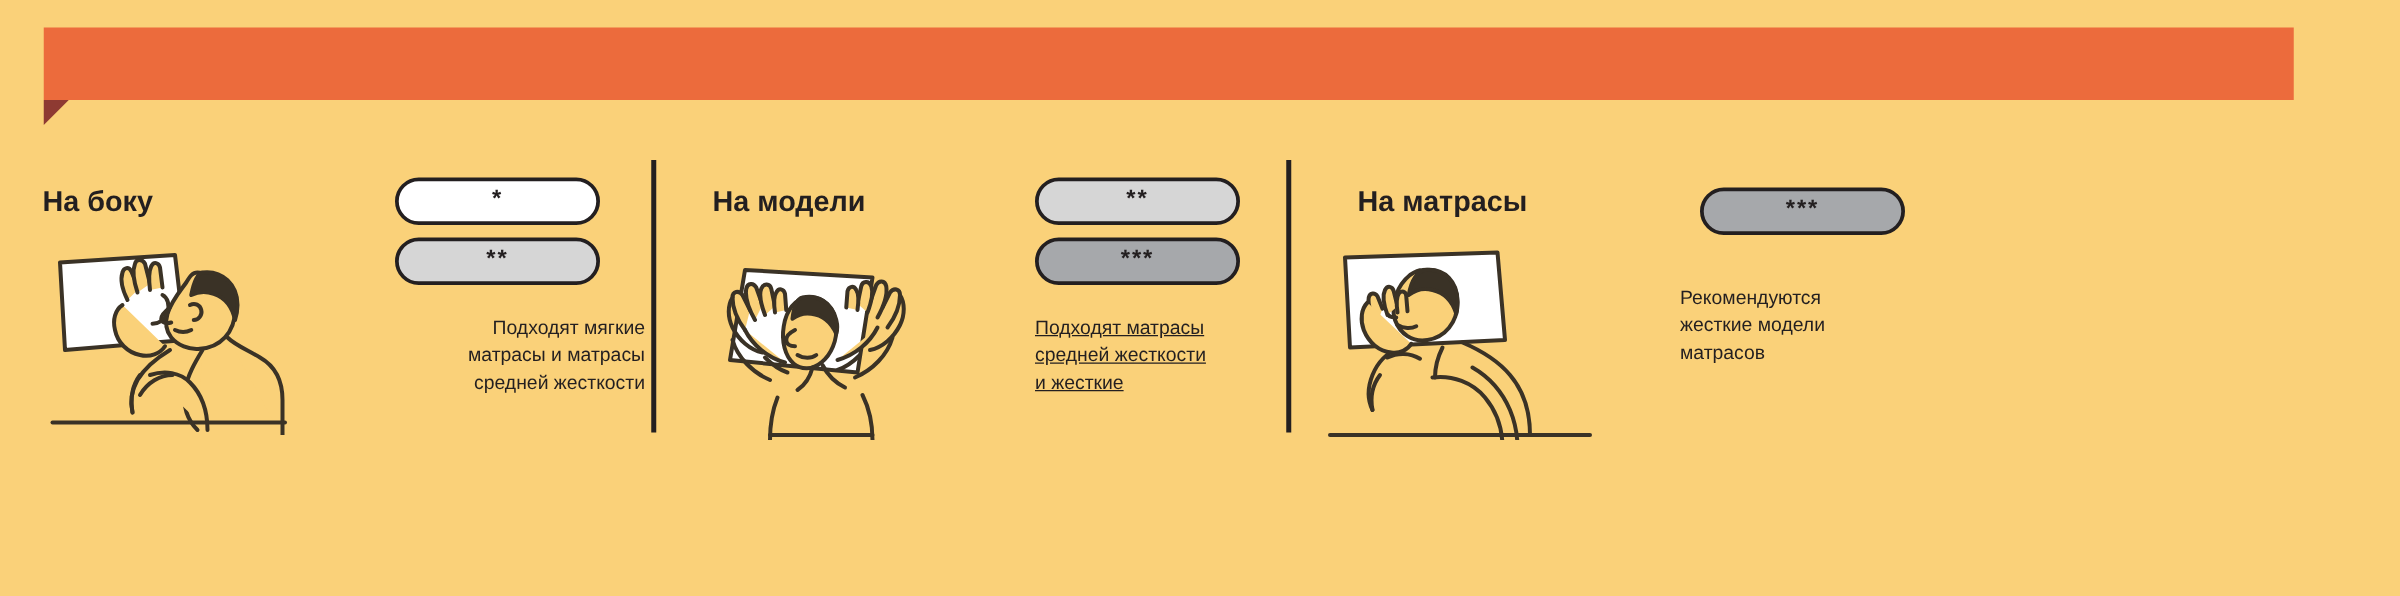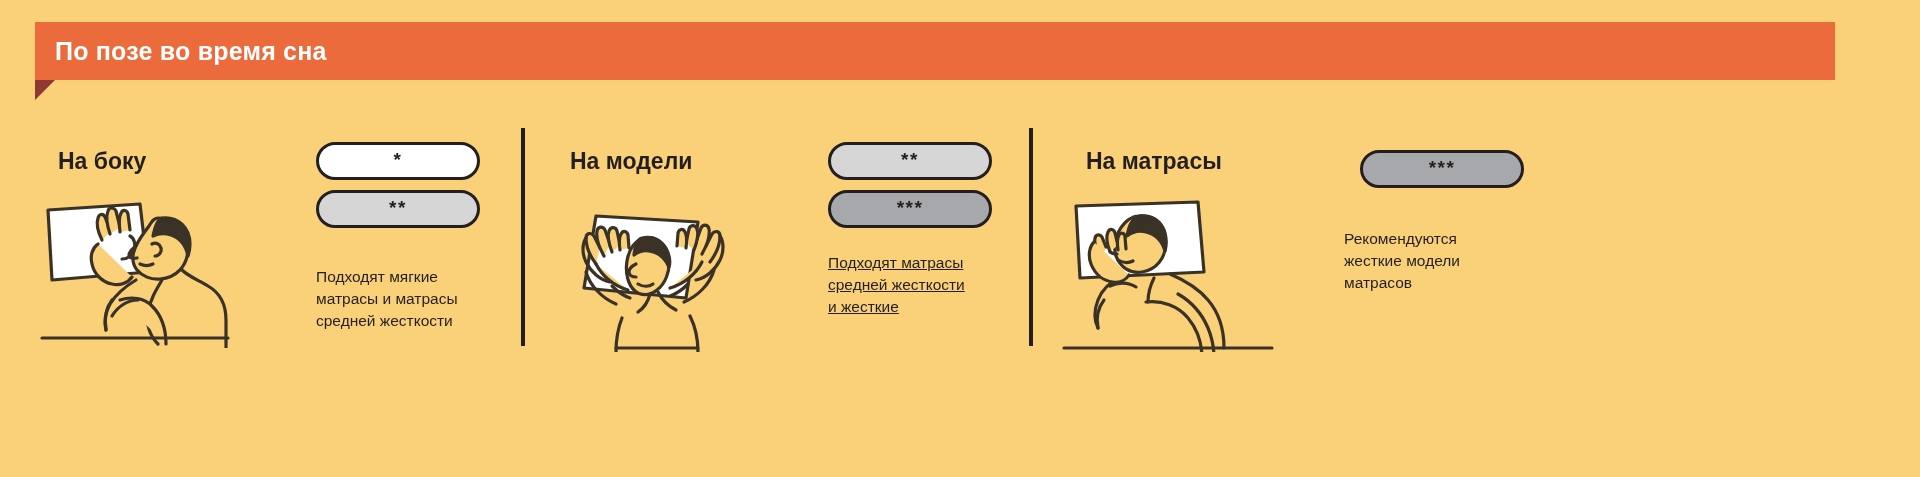"По позе во время сна" div.ribbon-title { html: <div>По позе во время сна</div> -> none }
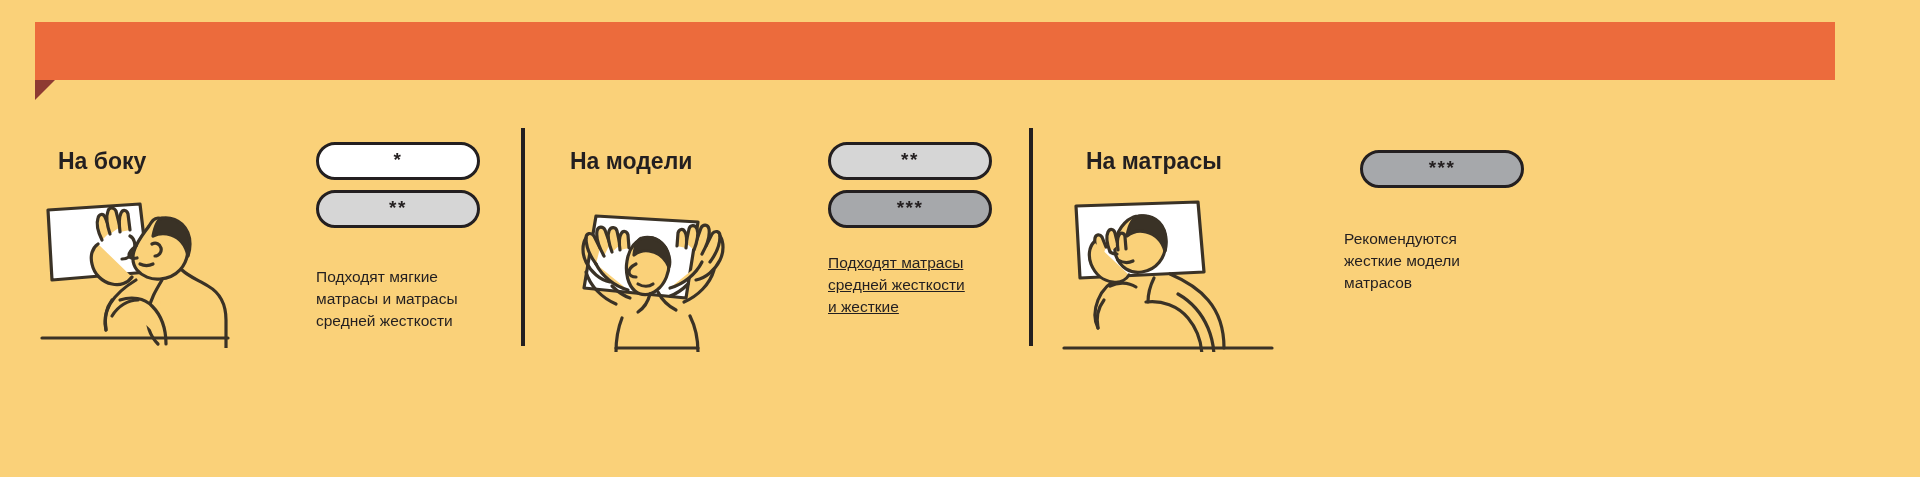"На боку" div.col-heading { left: 28px -> 4px }
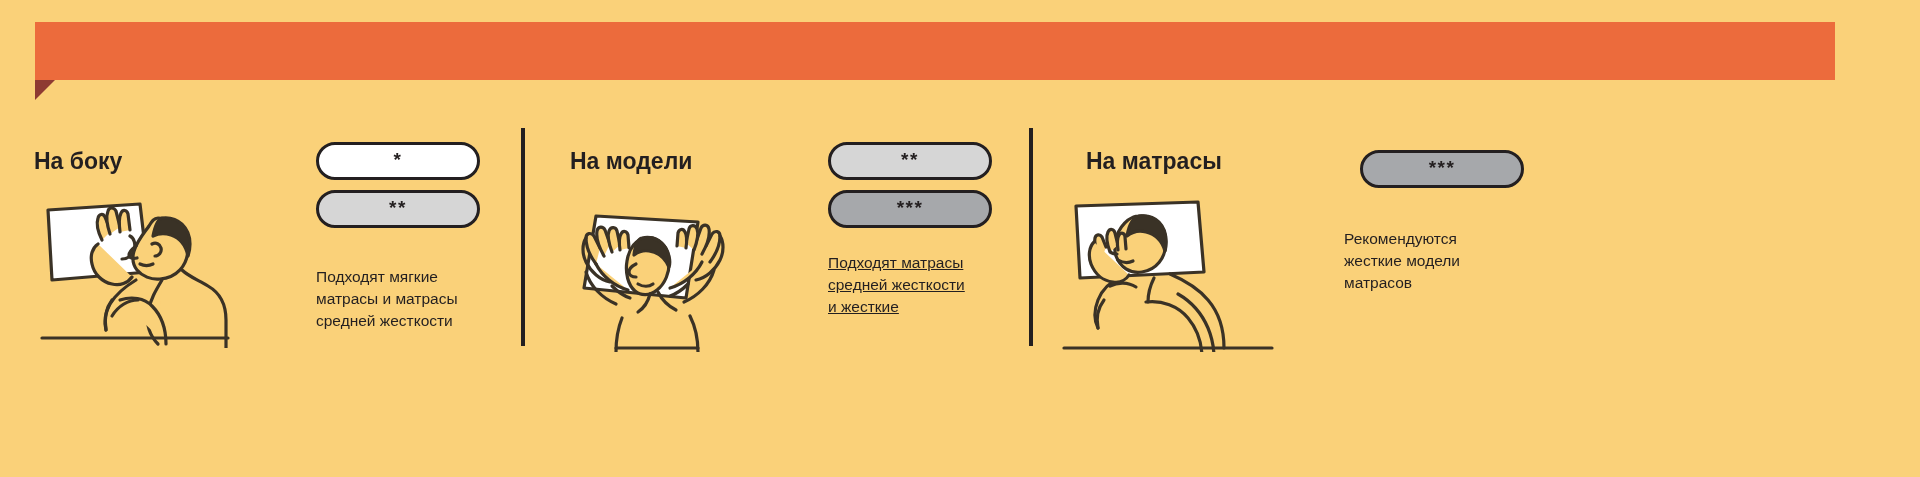"Подходят мягкие" div.caption { text-align: none -> right; top: 156px -> 142px }
